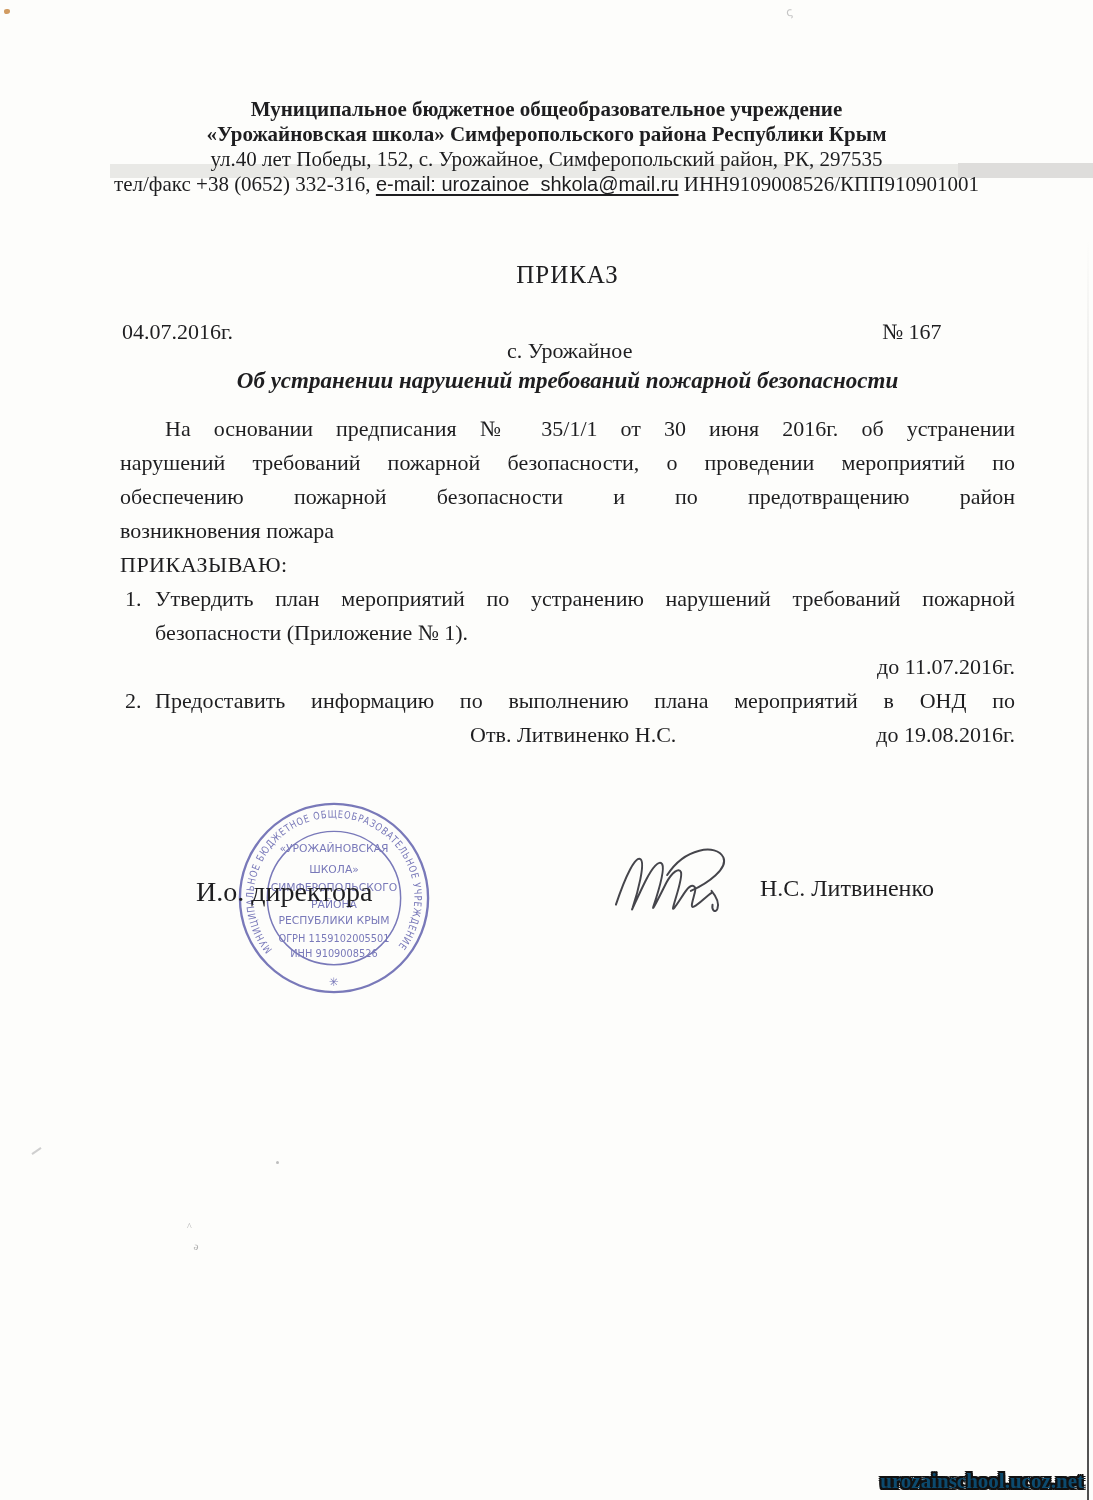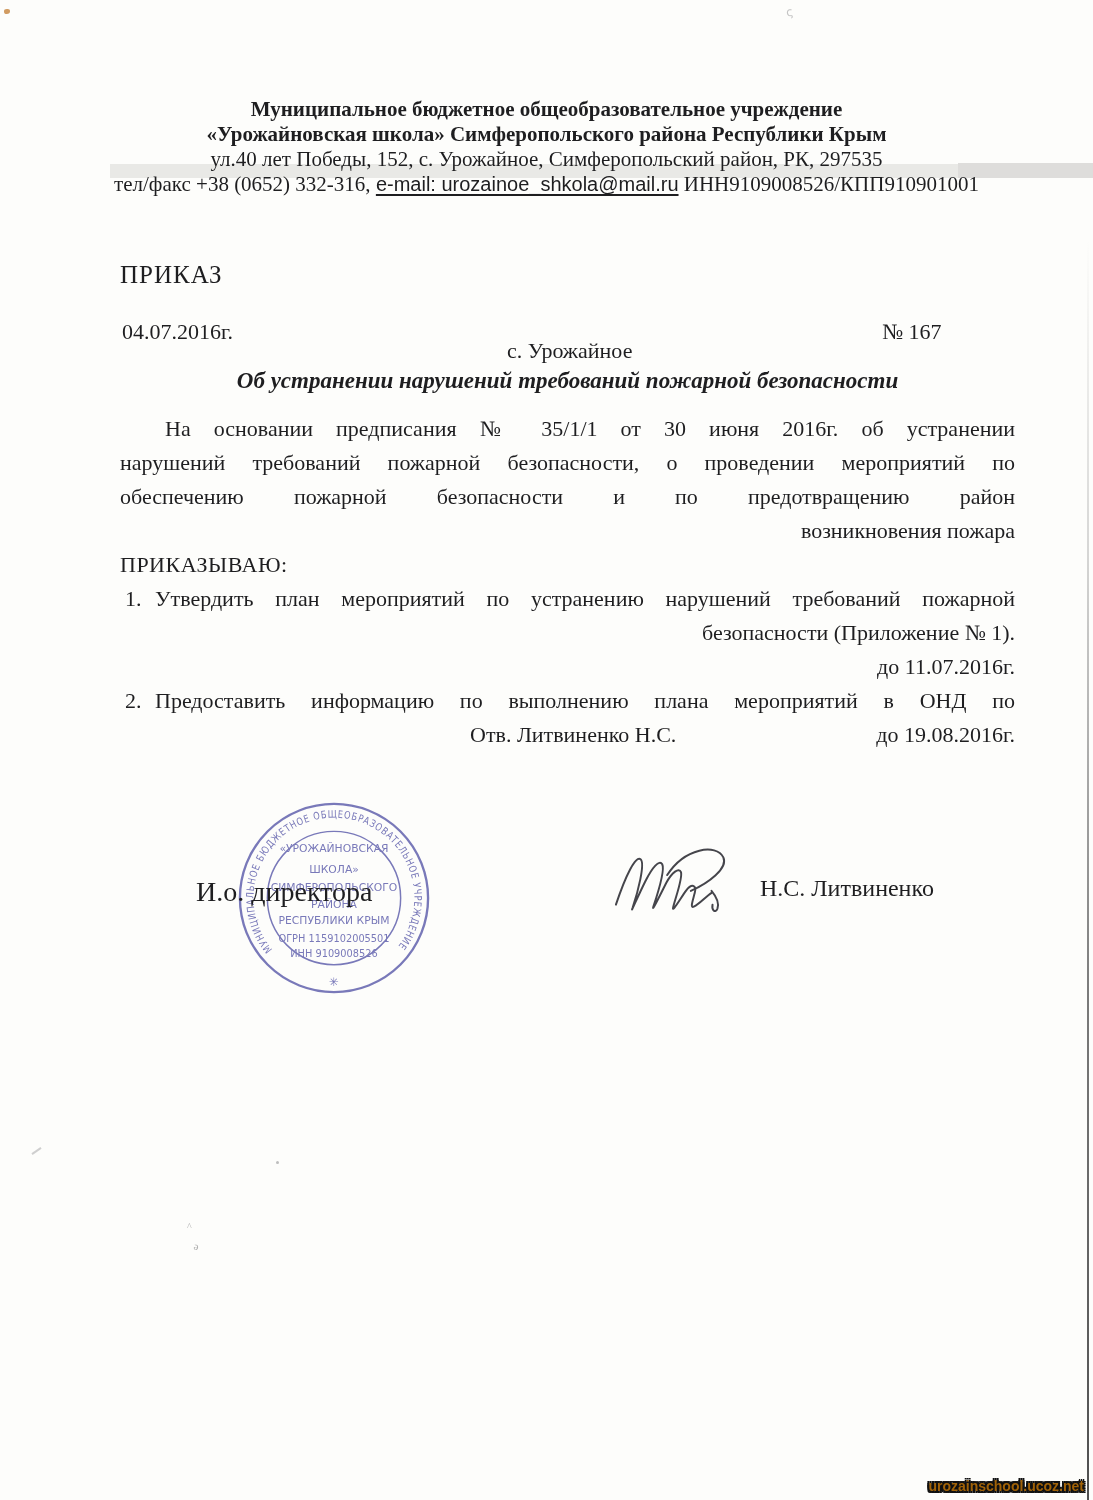"ПРИКАЗ" .order-heading { text-align: left -> center }
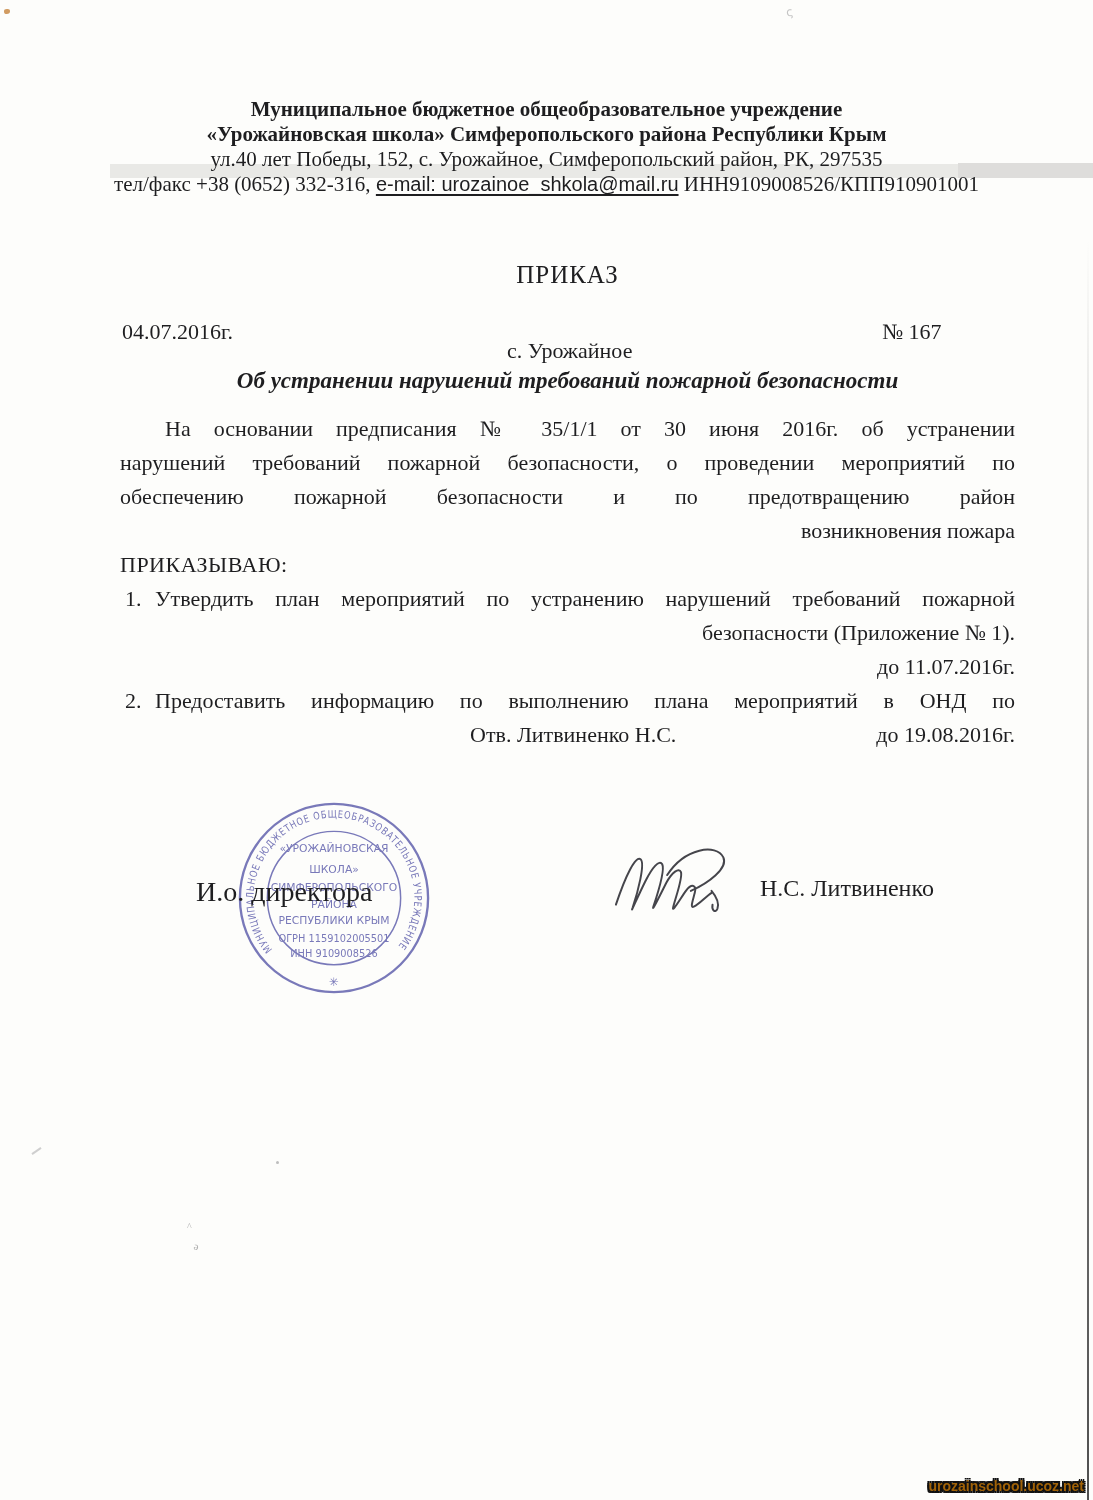"возникновения пожара" .plain-line { text-align: right -> left }
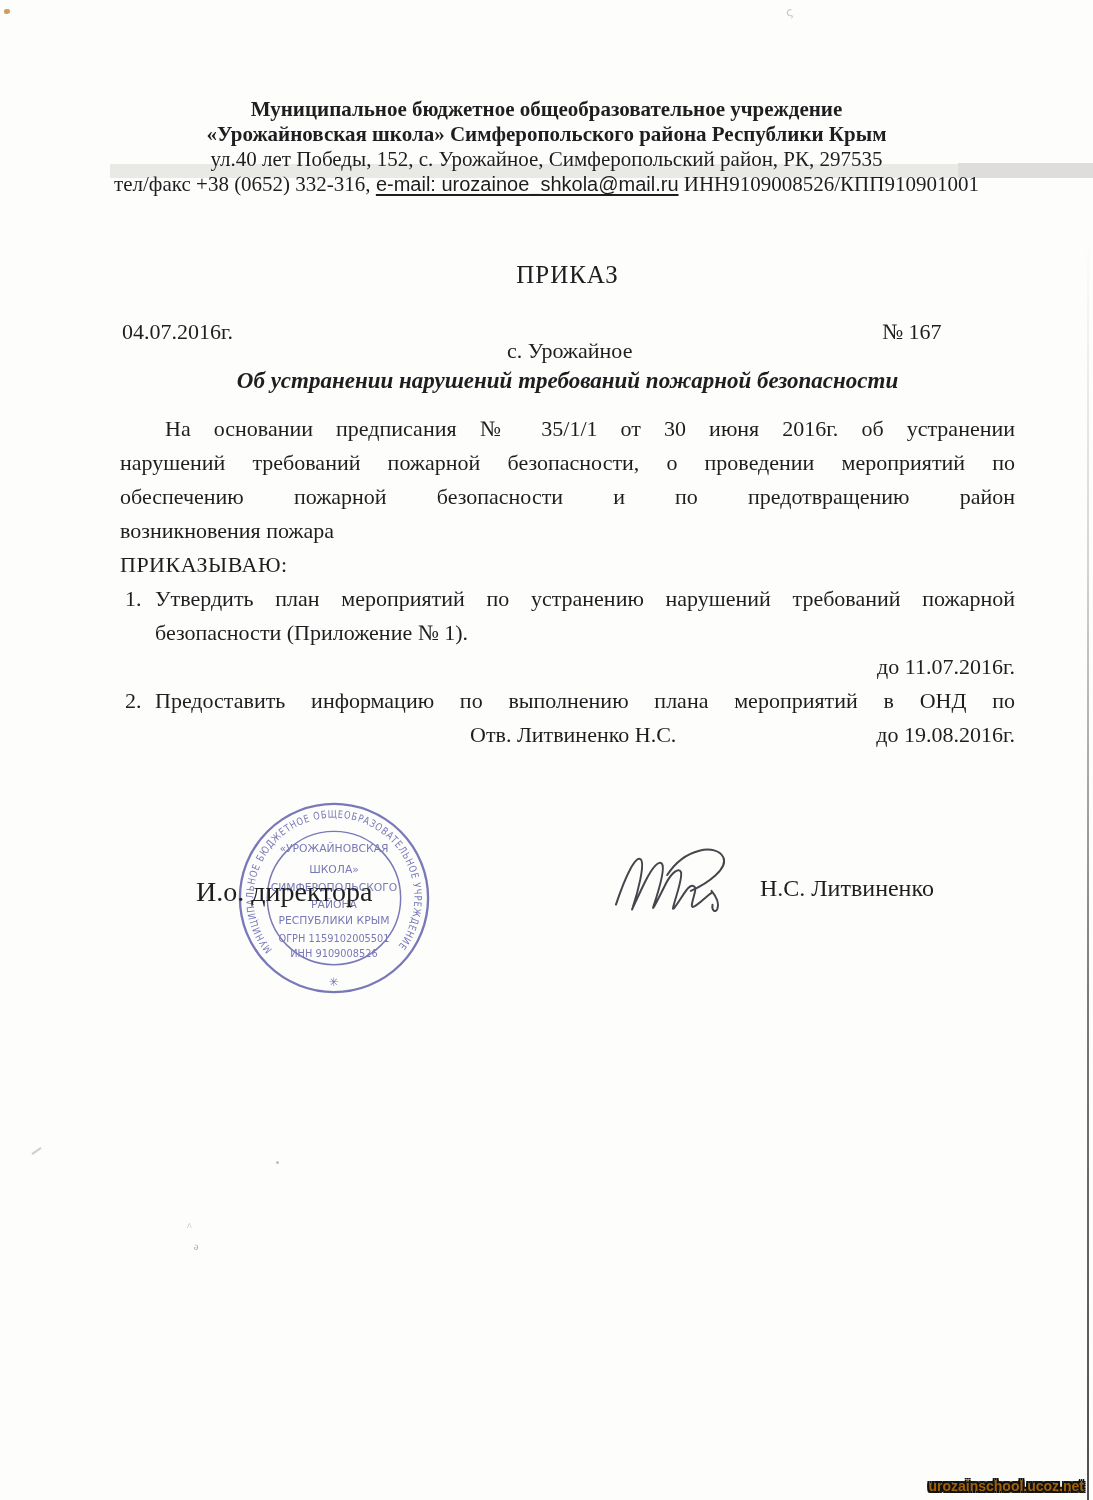"urozainschool.ucoz.net" .watermark { color: #a16207 -> #0c4a6e; font-family: Liberation Sans, sans-serif -> Liberation Serif, serif; font-size: 14px -> 21px }
